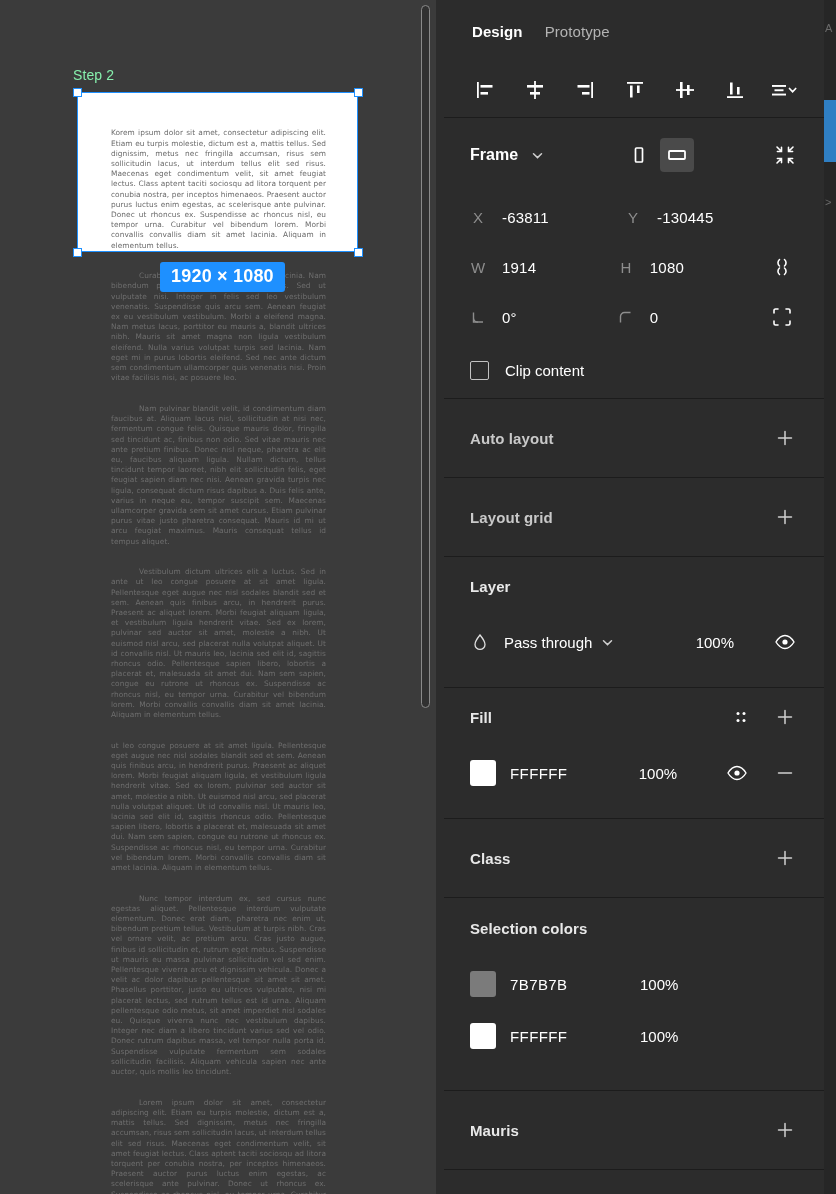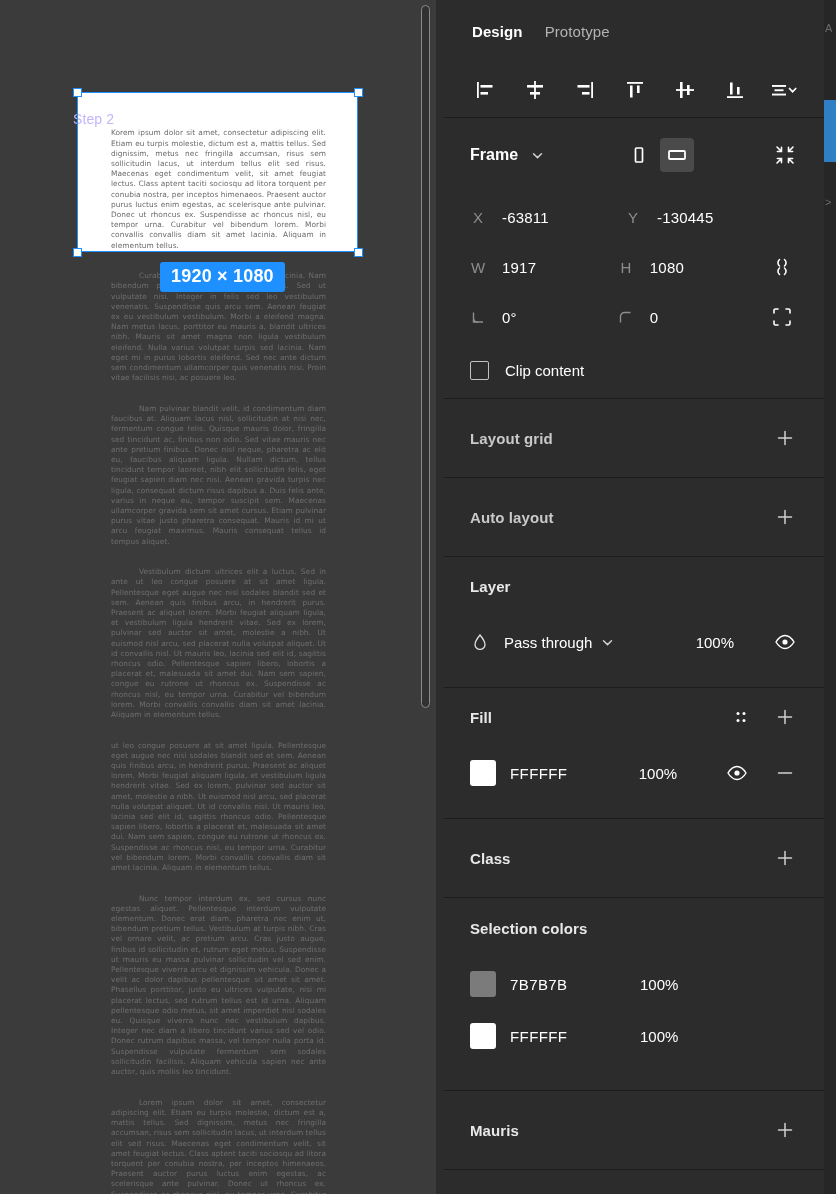"Step 2" div.frame-label { color: #c4b5fd -> #86efac; margin-top: 44px -> none }
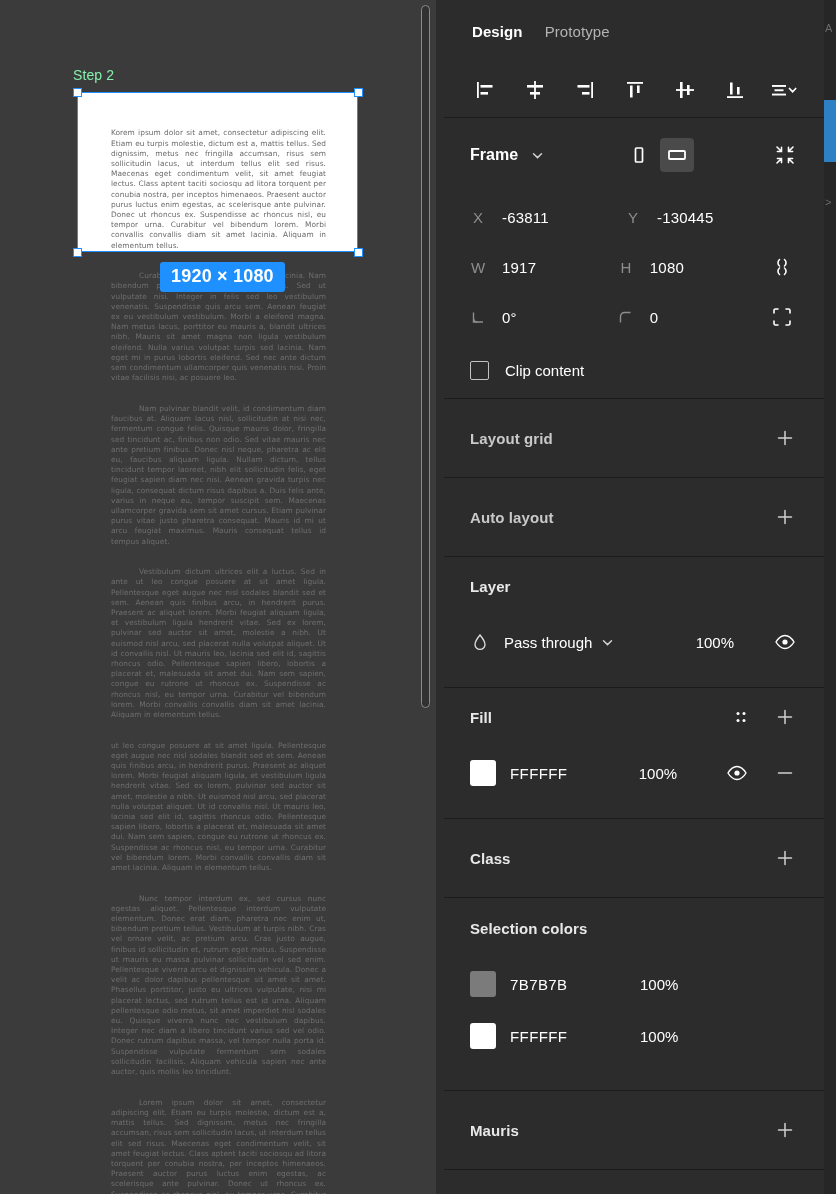"1917" span.prop-val { text: 1917 -> 1914 }
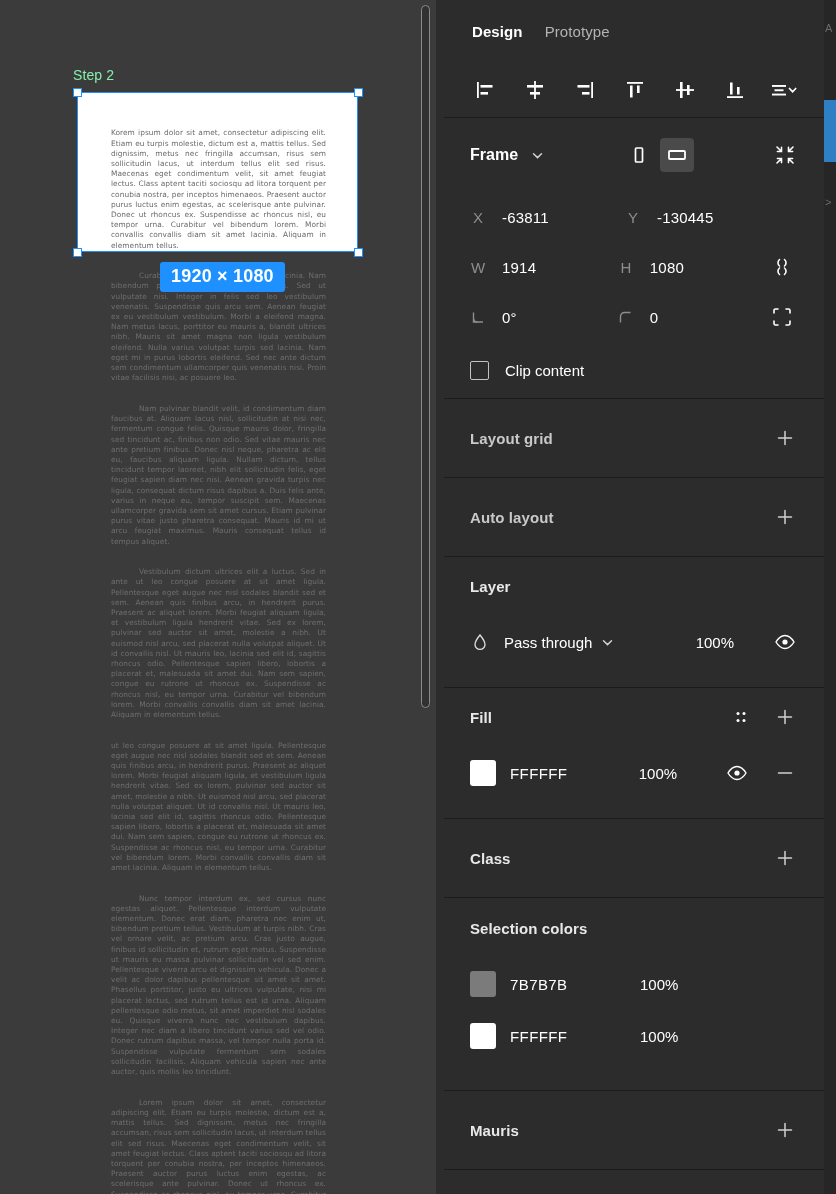"Layout grid" div.section { order: before "Auto layout" -> after "Auto layout" }
